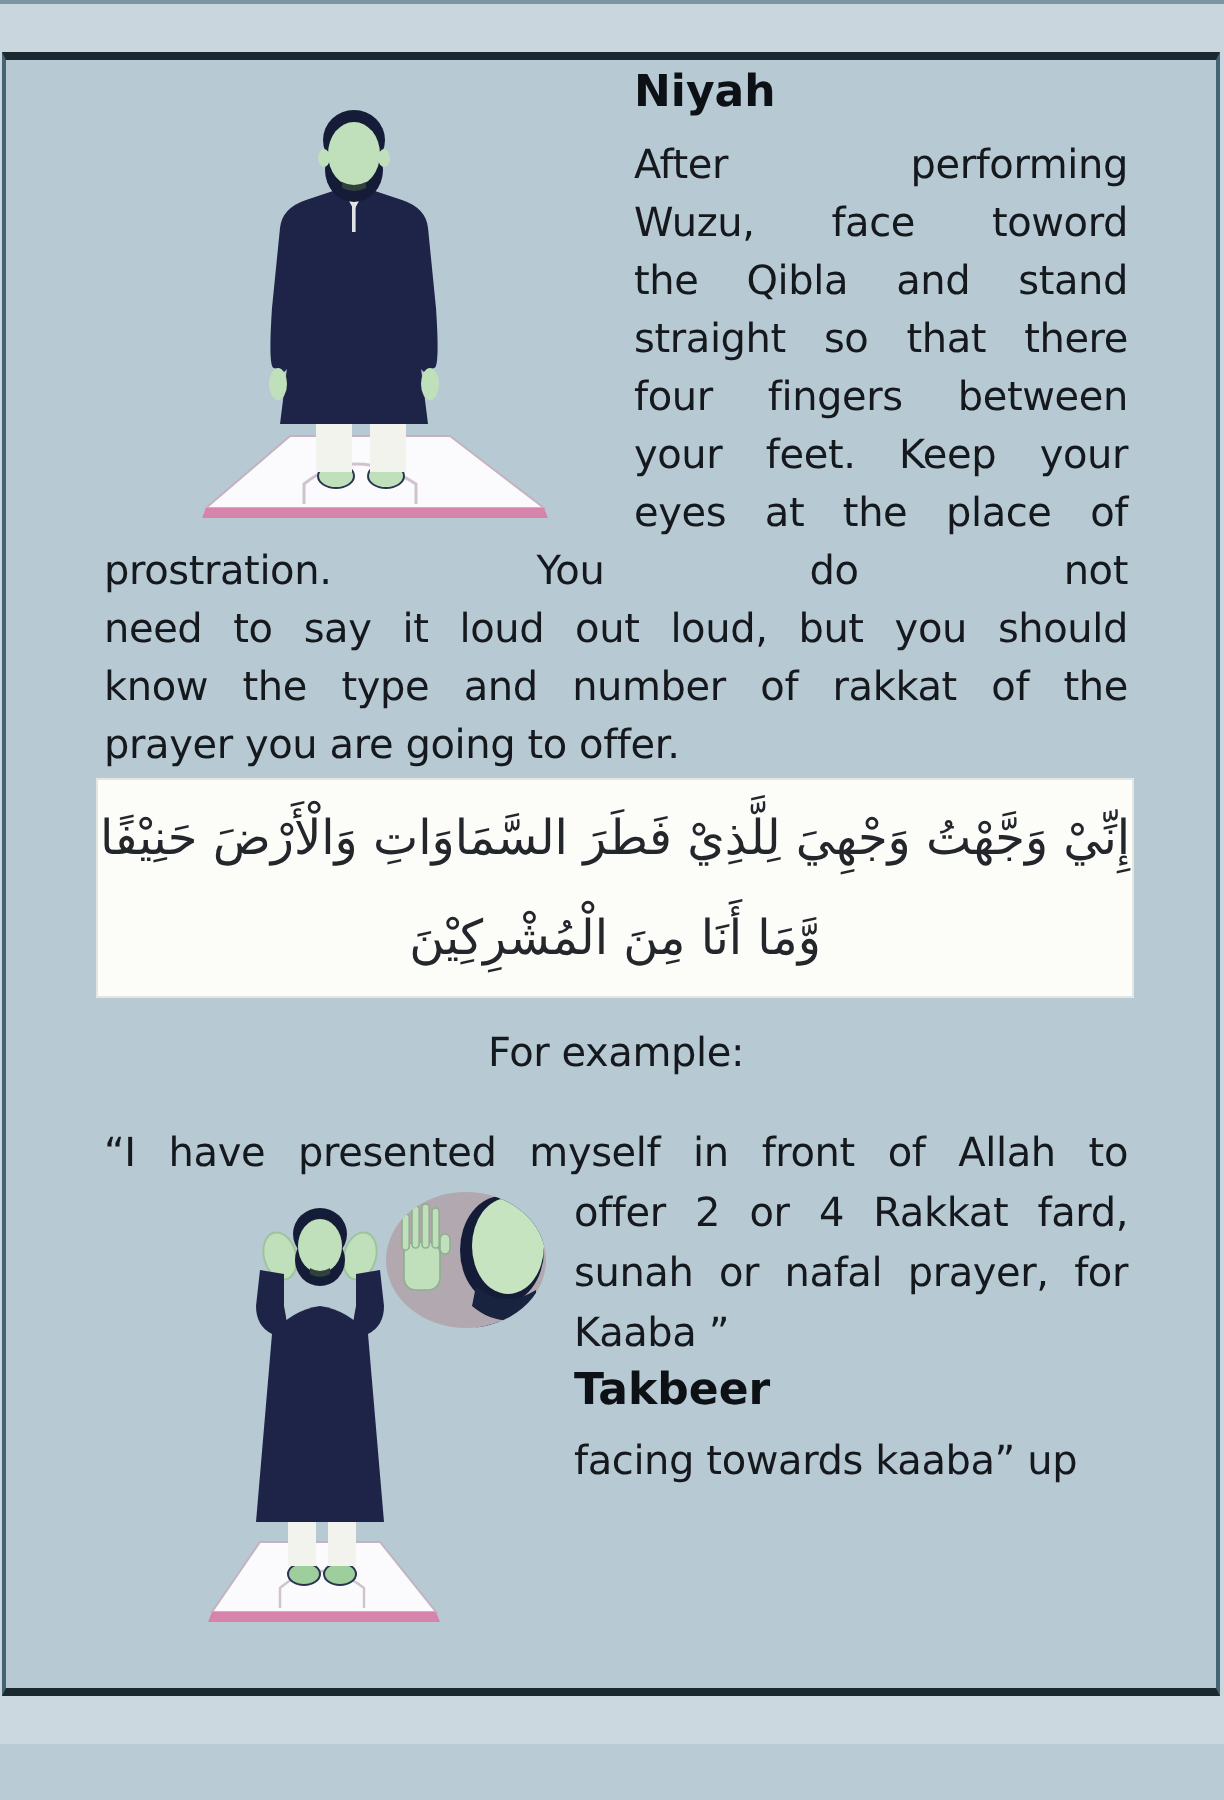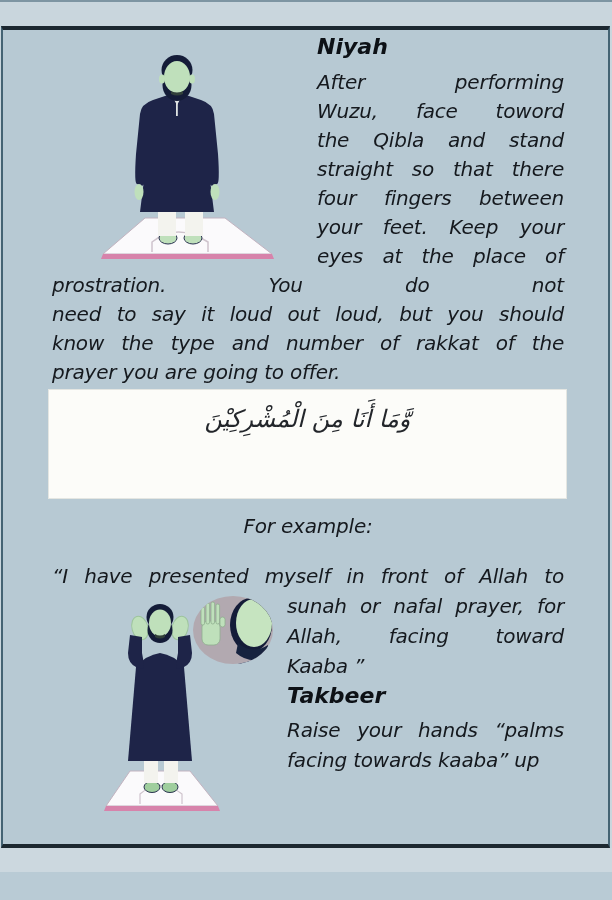"Niyah" .frame { font-style: italic -> none }
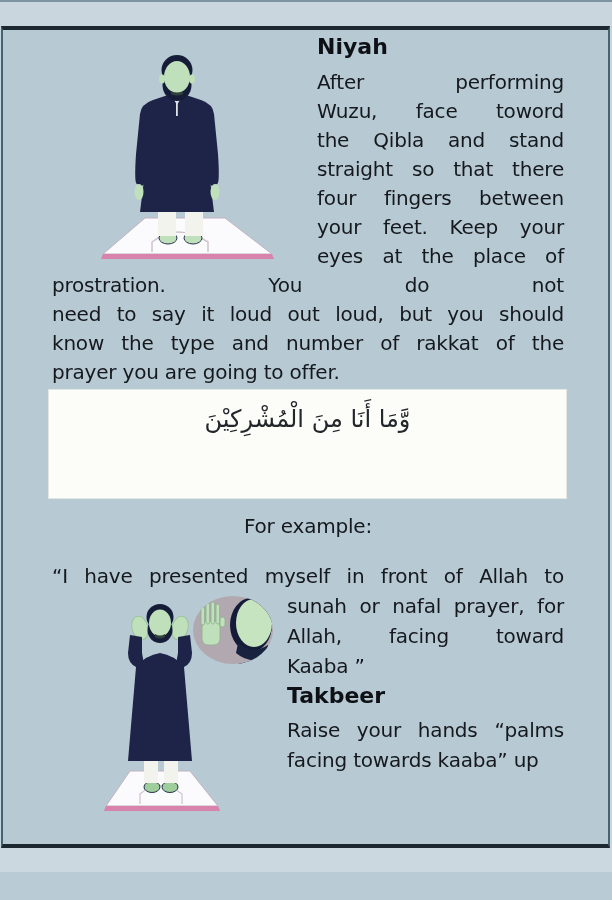"إِنِّيْ وَجَّهْتُ وَجْهِيَ لِلَّذِيْ" div.ar-line { html: none -> <div>إِنِّيْ وَجَّهْتُ وَجْهِيَ لِلَّذِيْ فَطَرَ السَّمَاوَاتِ وَالْأَرْضَ حَنِيْفًا</div> }
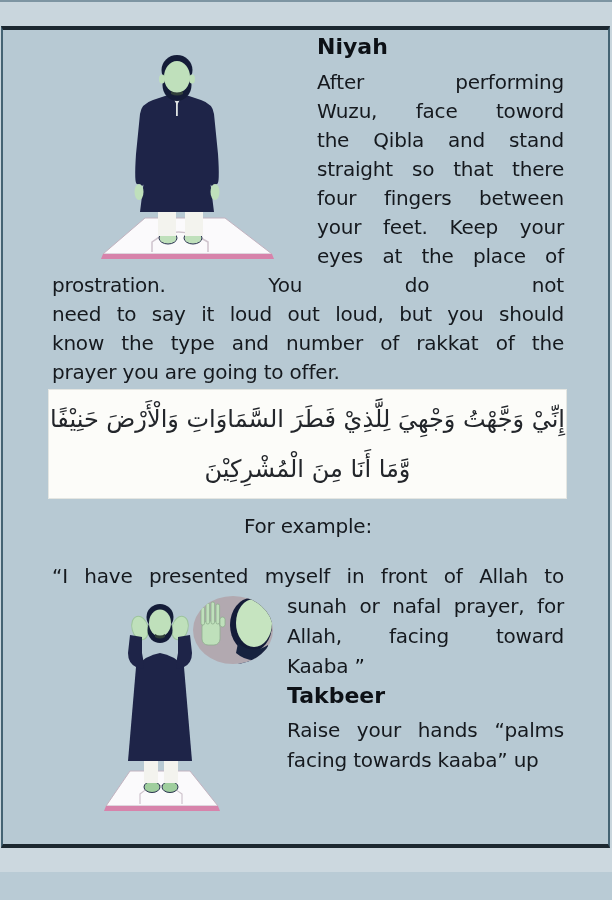"offer 2 or 4 Rakkat" div.tline { html: none -> <div>offer 2 or 4 Rakkat fard,</div> }
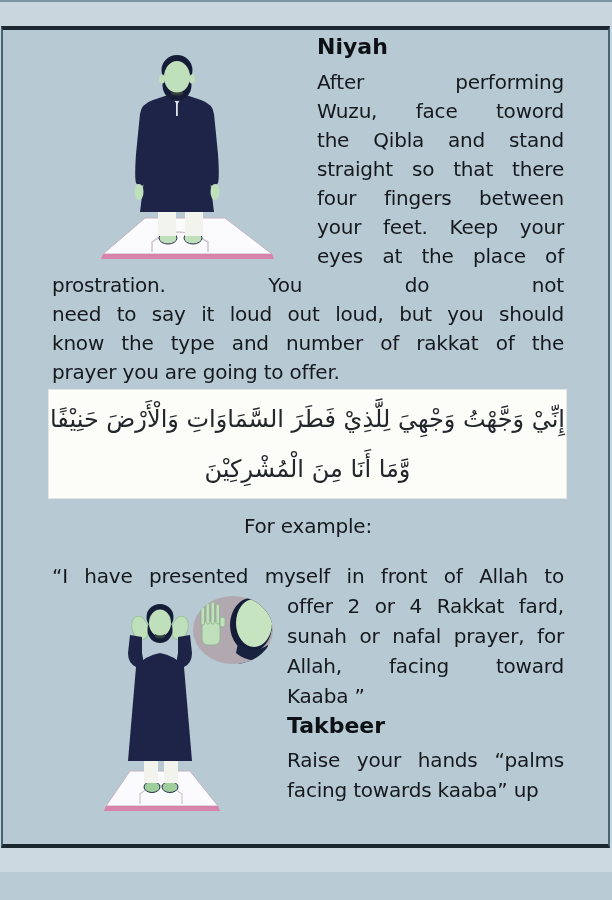"Allah, facing toward" div.tline { html: <div>Allah, facing toward</div> -> none }
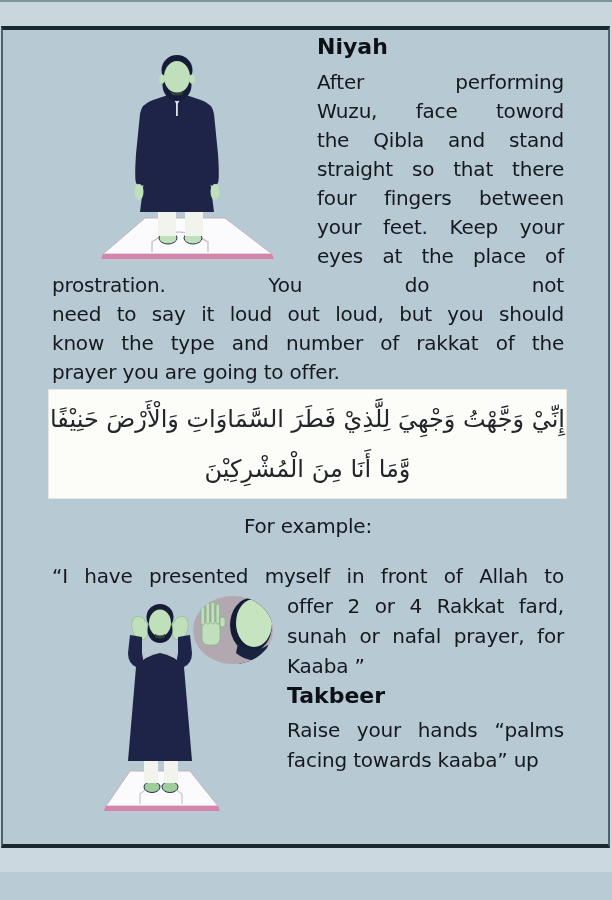"Raise your hands “palms" div.tline { html: <div>Raise your hands “palms</div> -> none }
